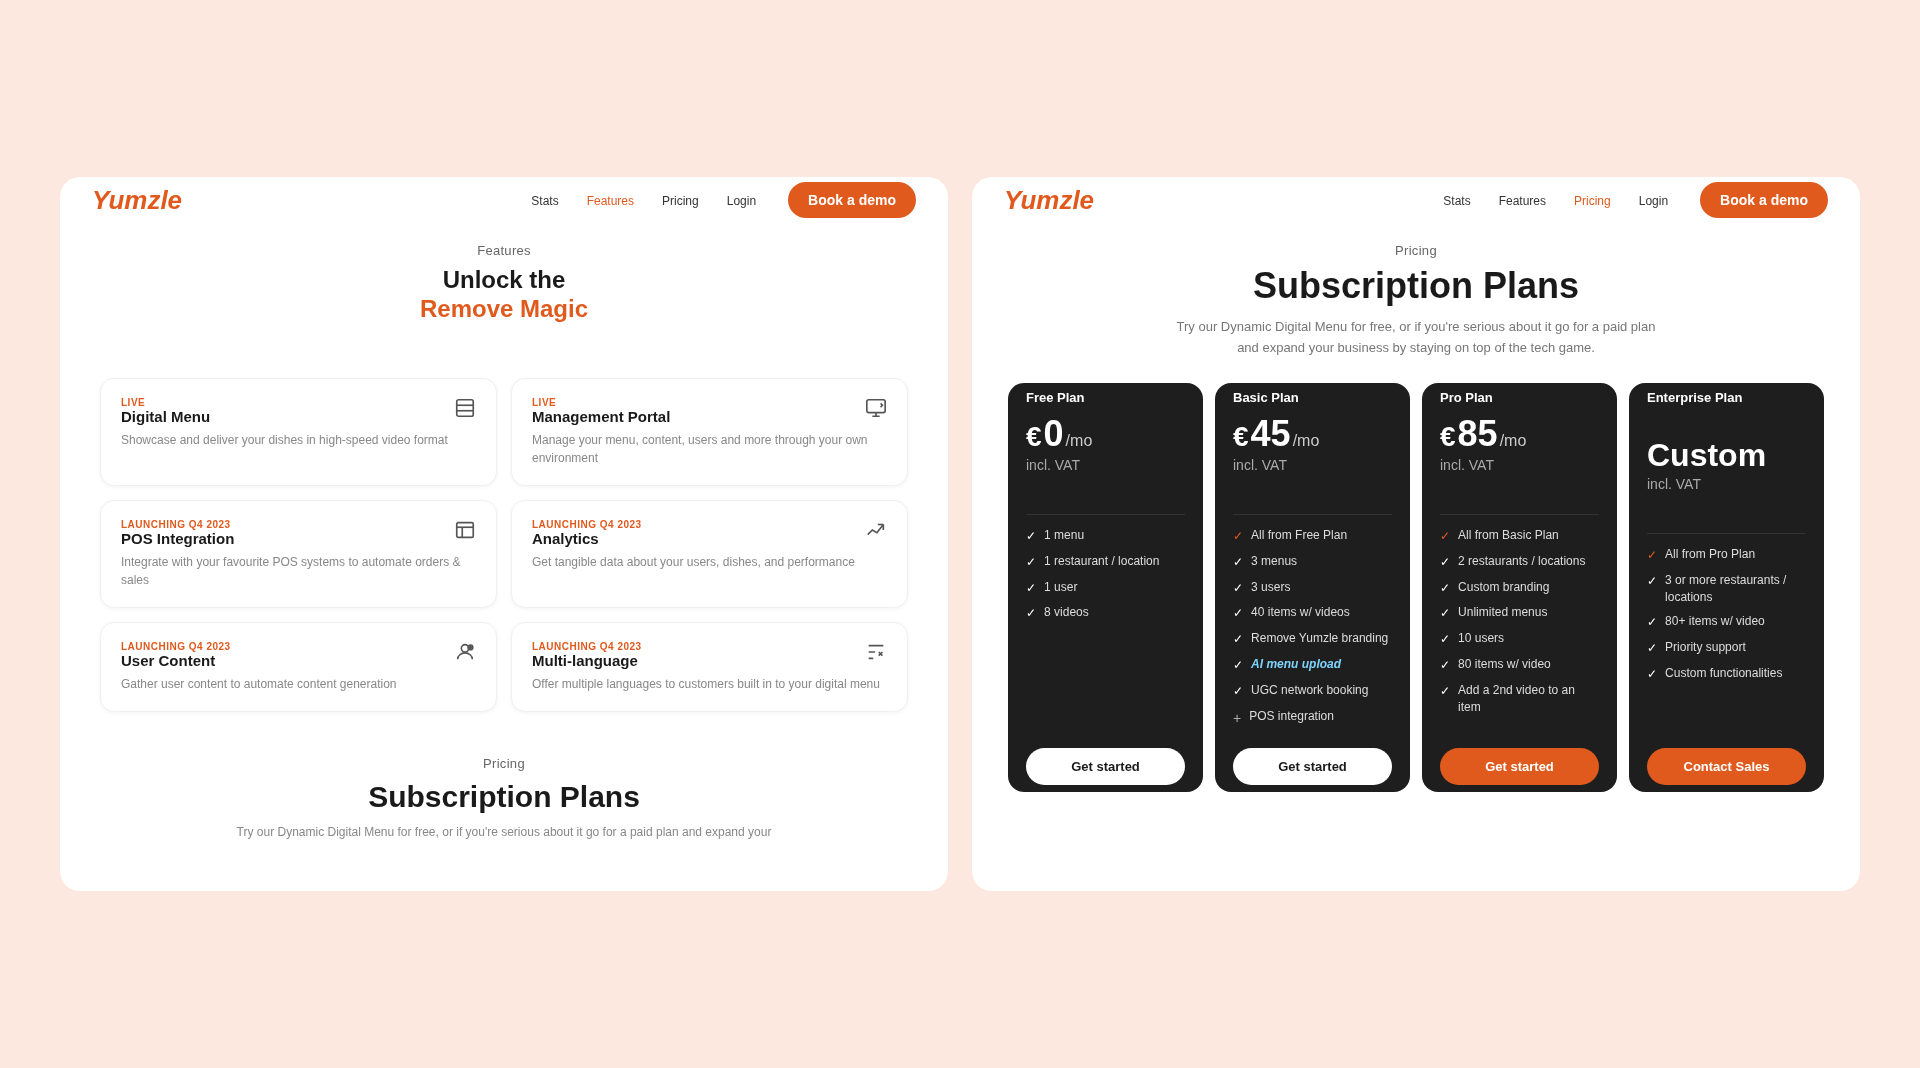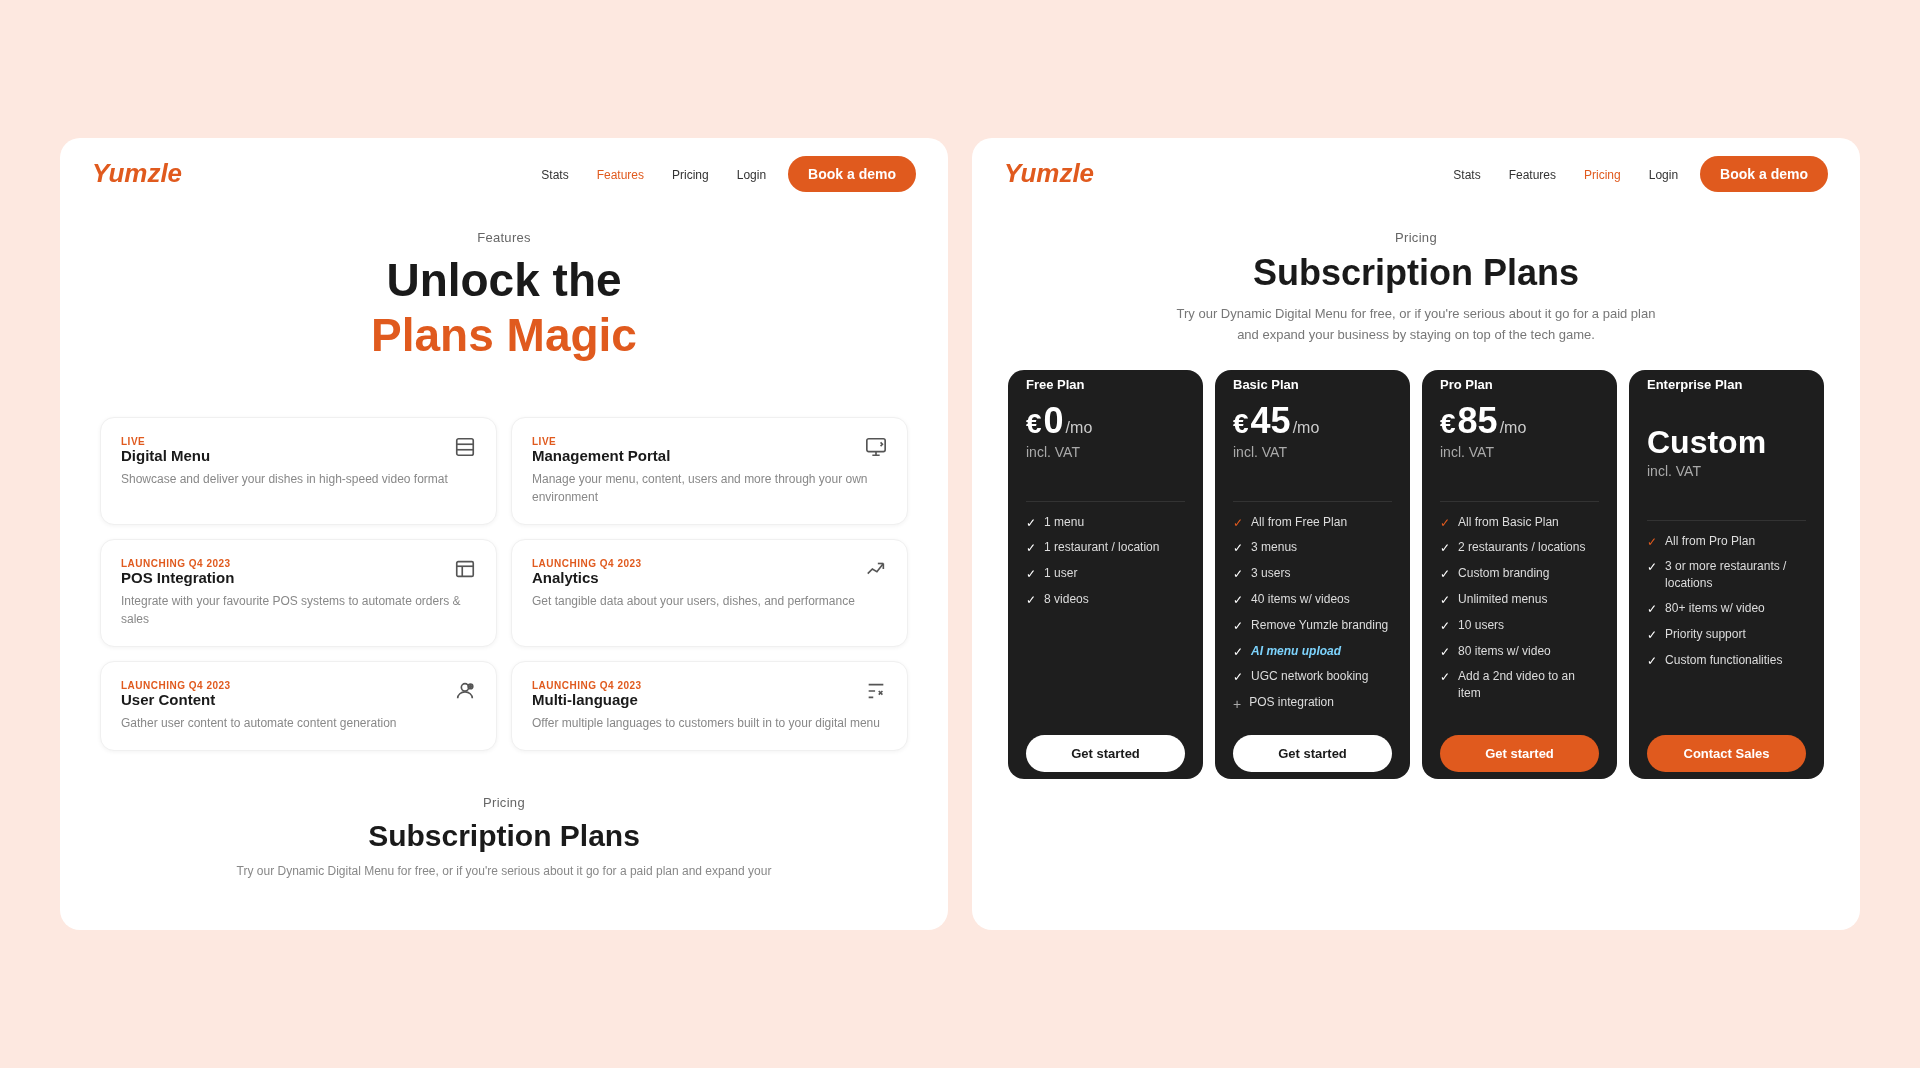"Yumzle" nav { gap: 22px -> 32px; padding: 18px 32px -> 5px 32px }
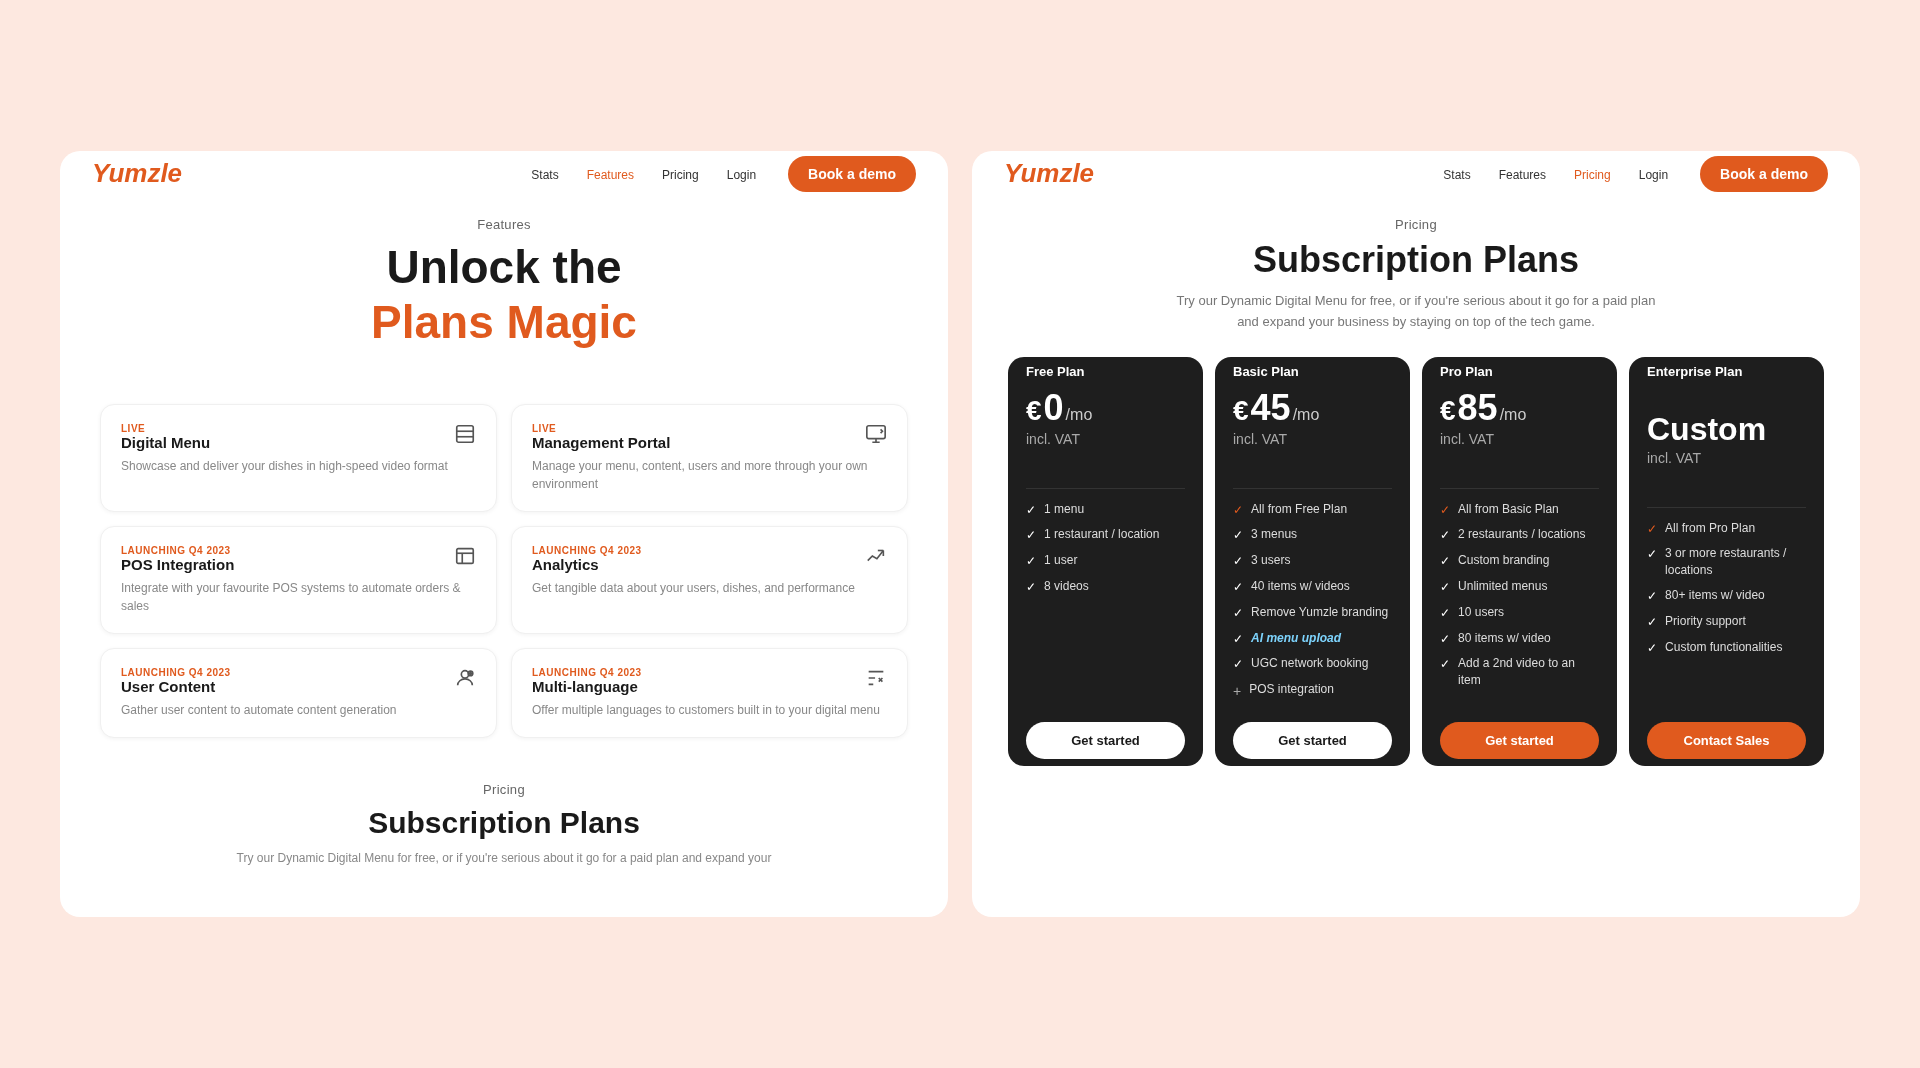"Unlock the" .main-title { font-size: 46px -> 24px }
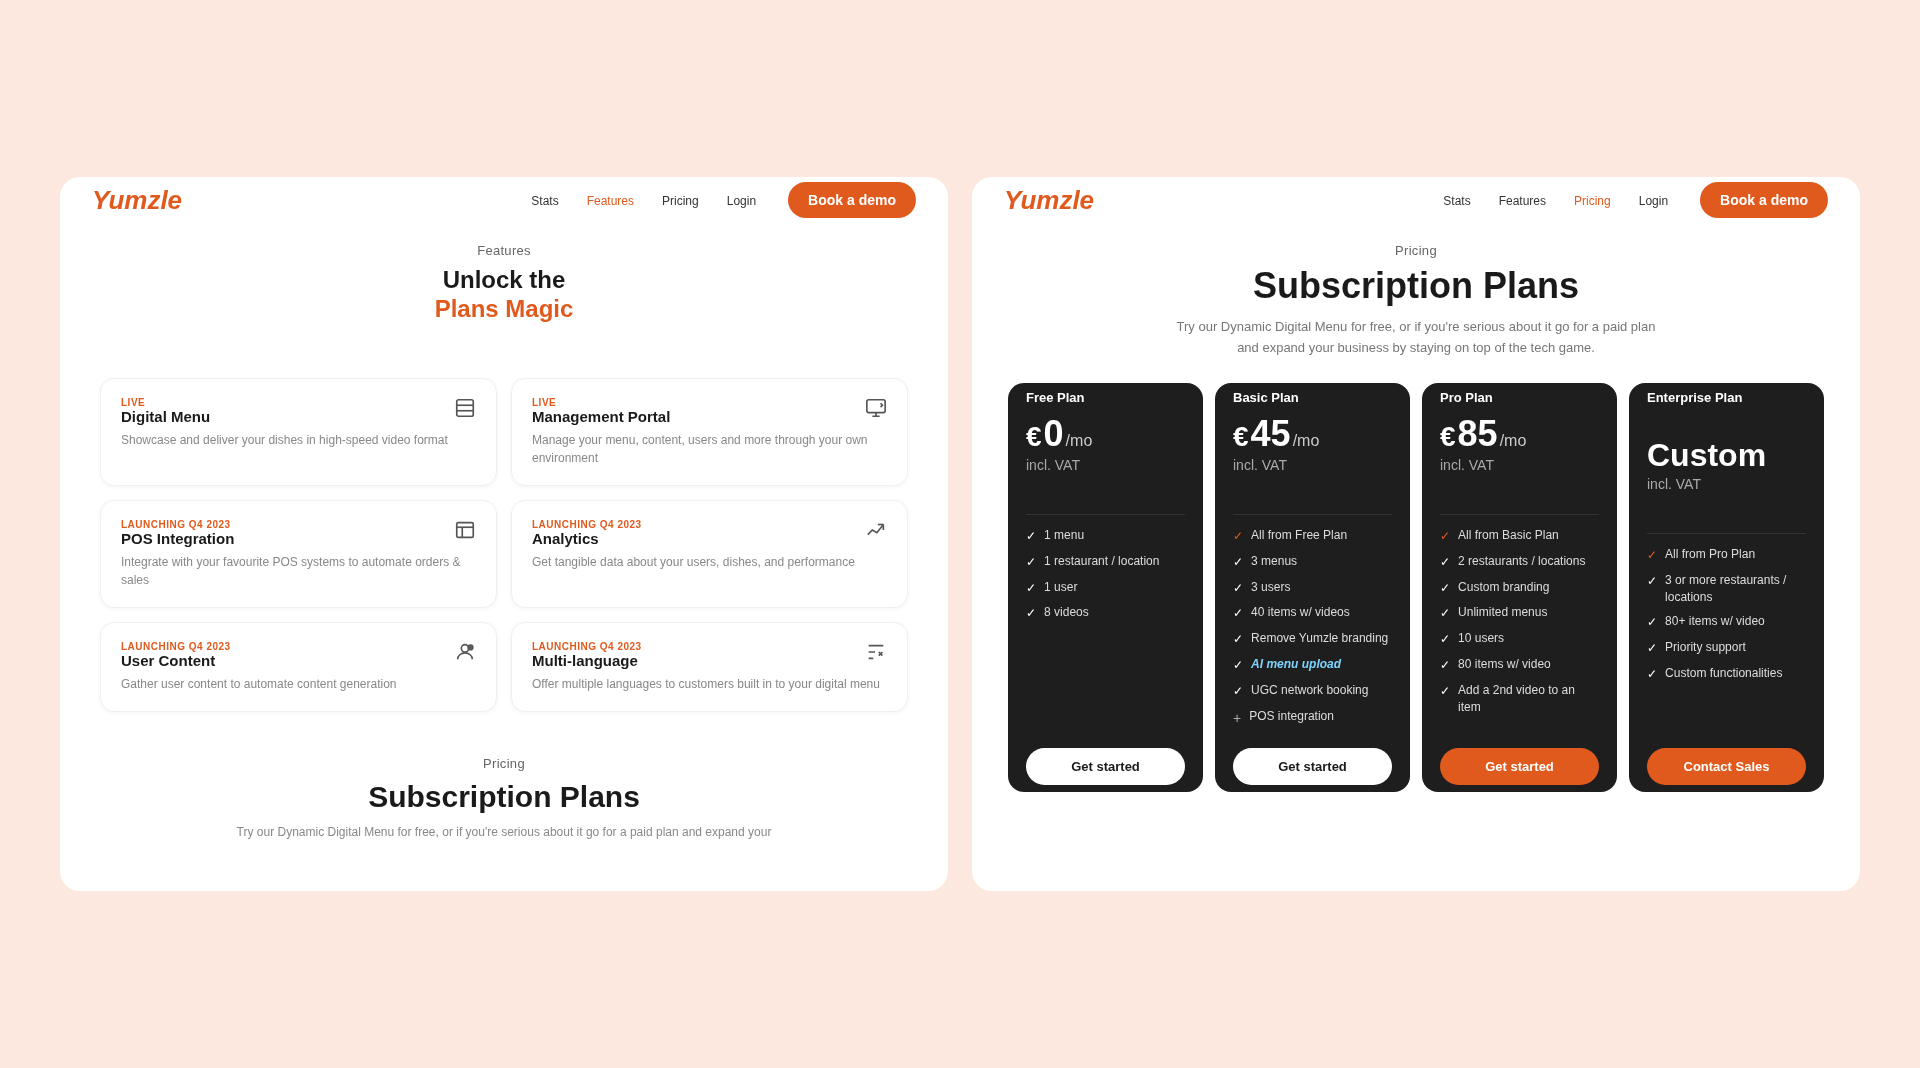"Plans" span { text: Plans -> Remove }
